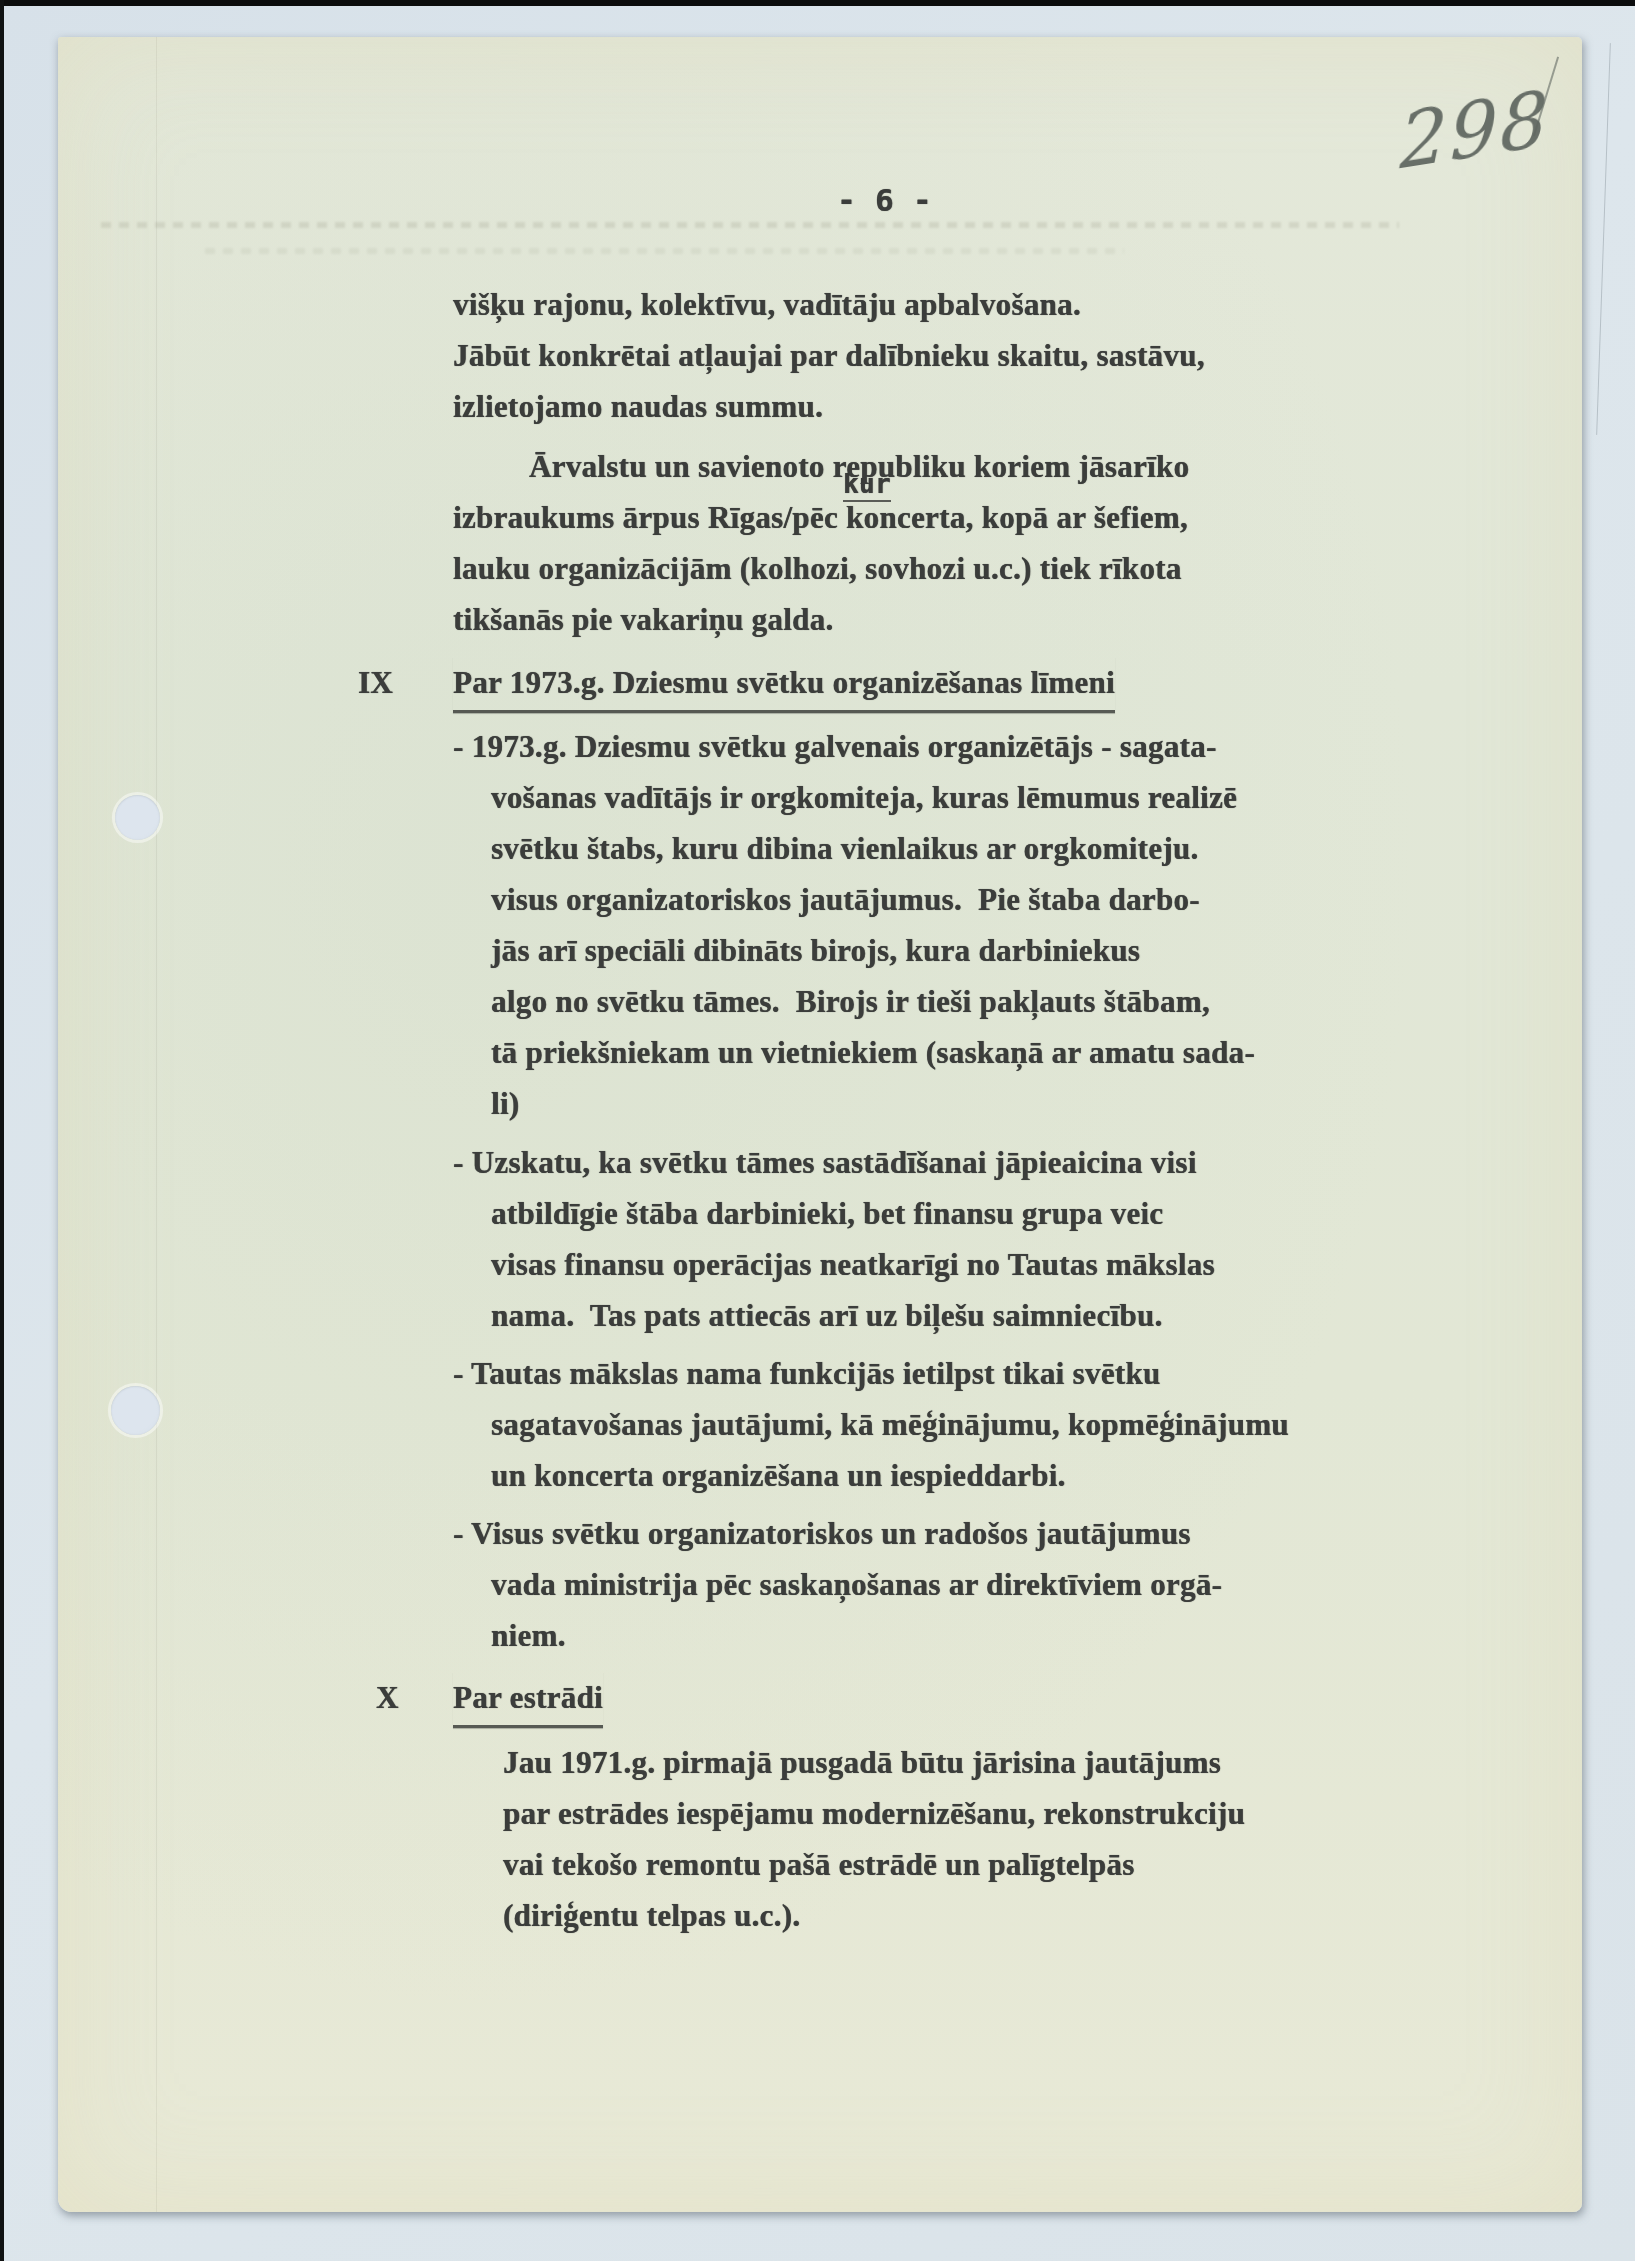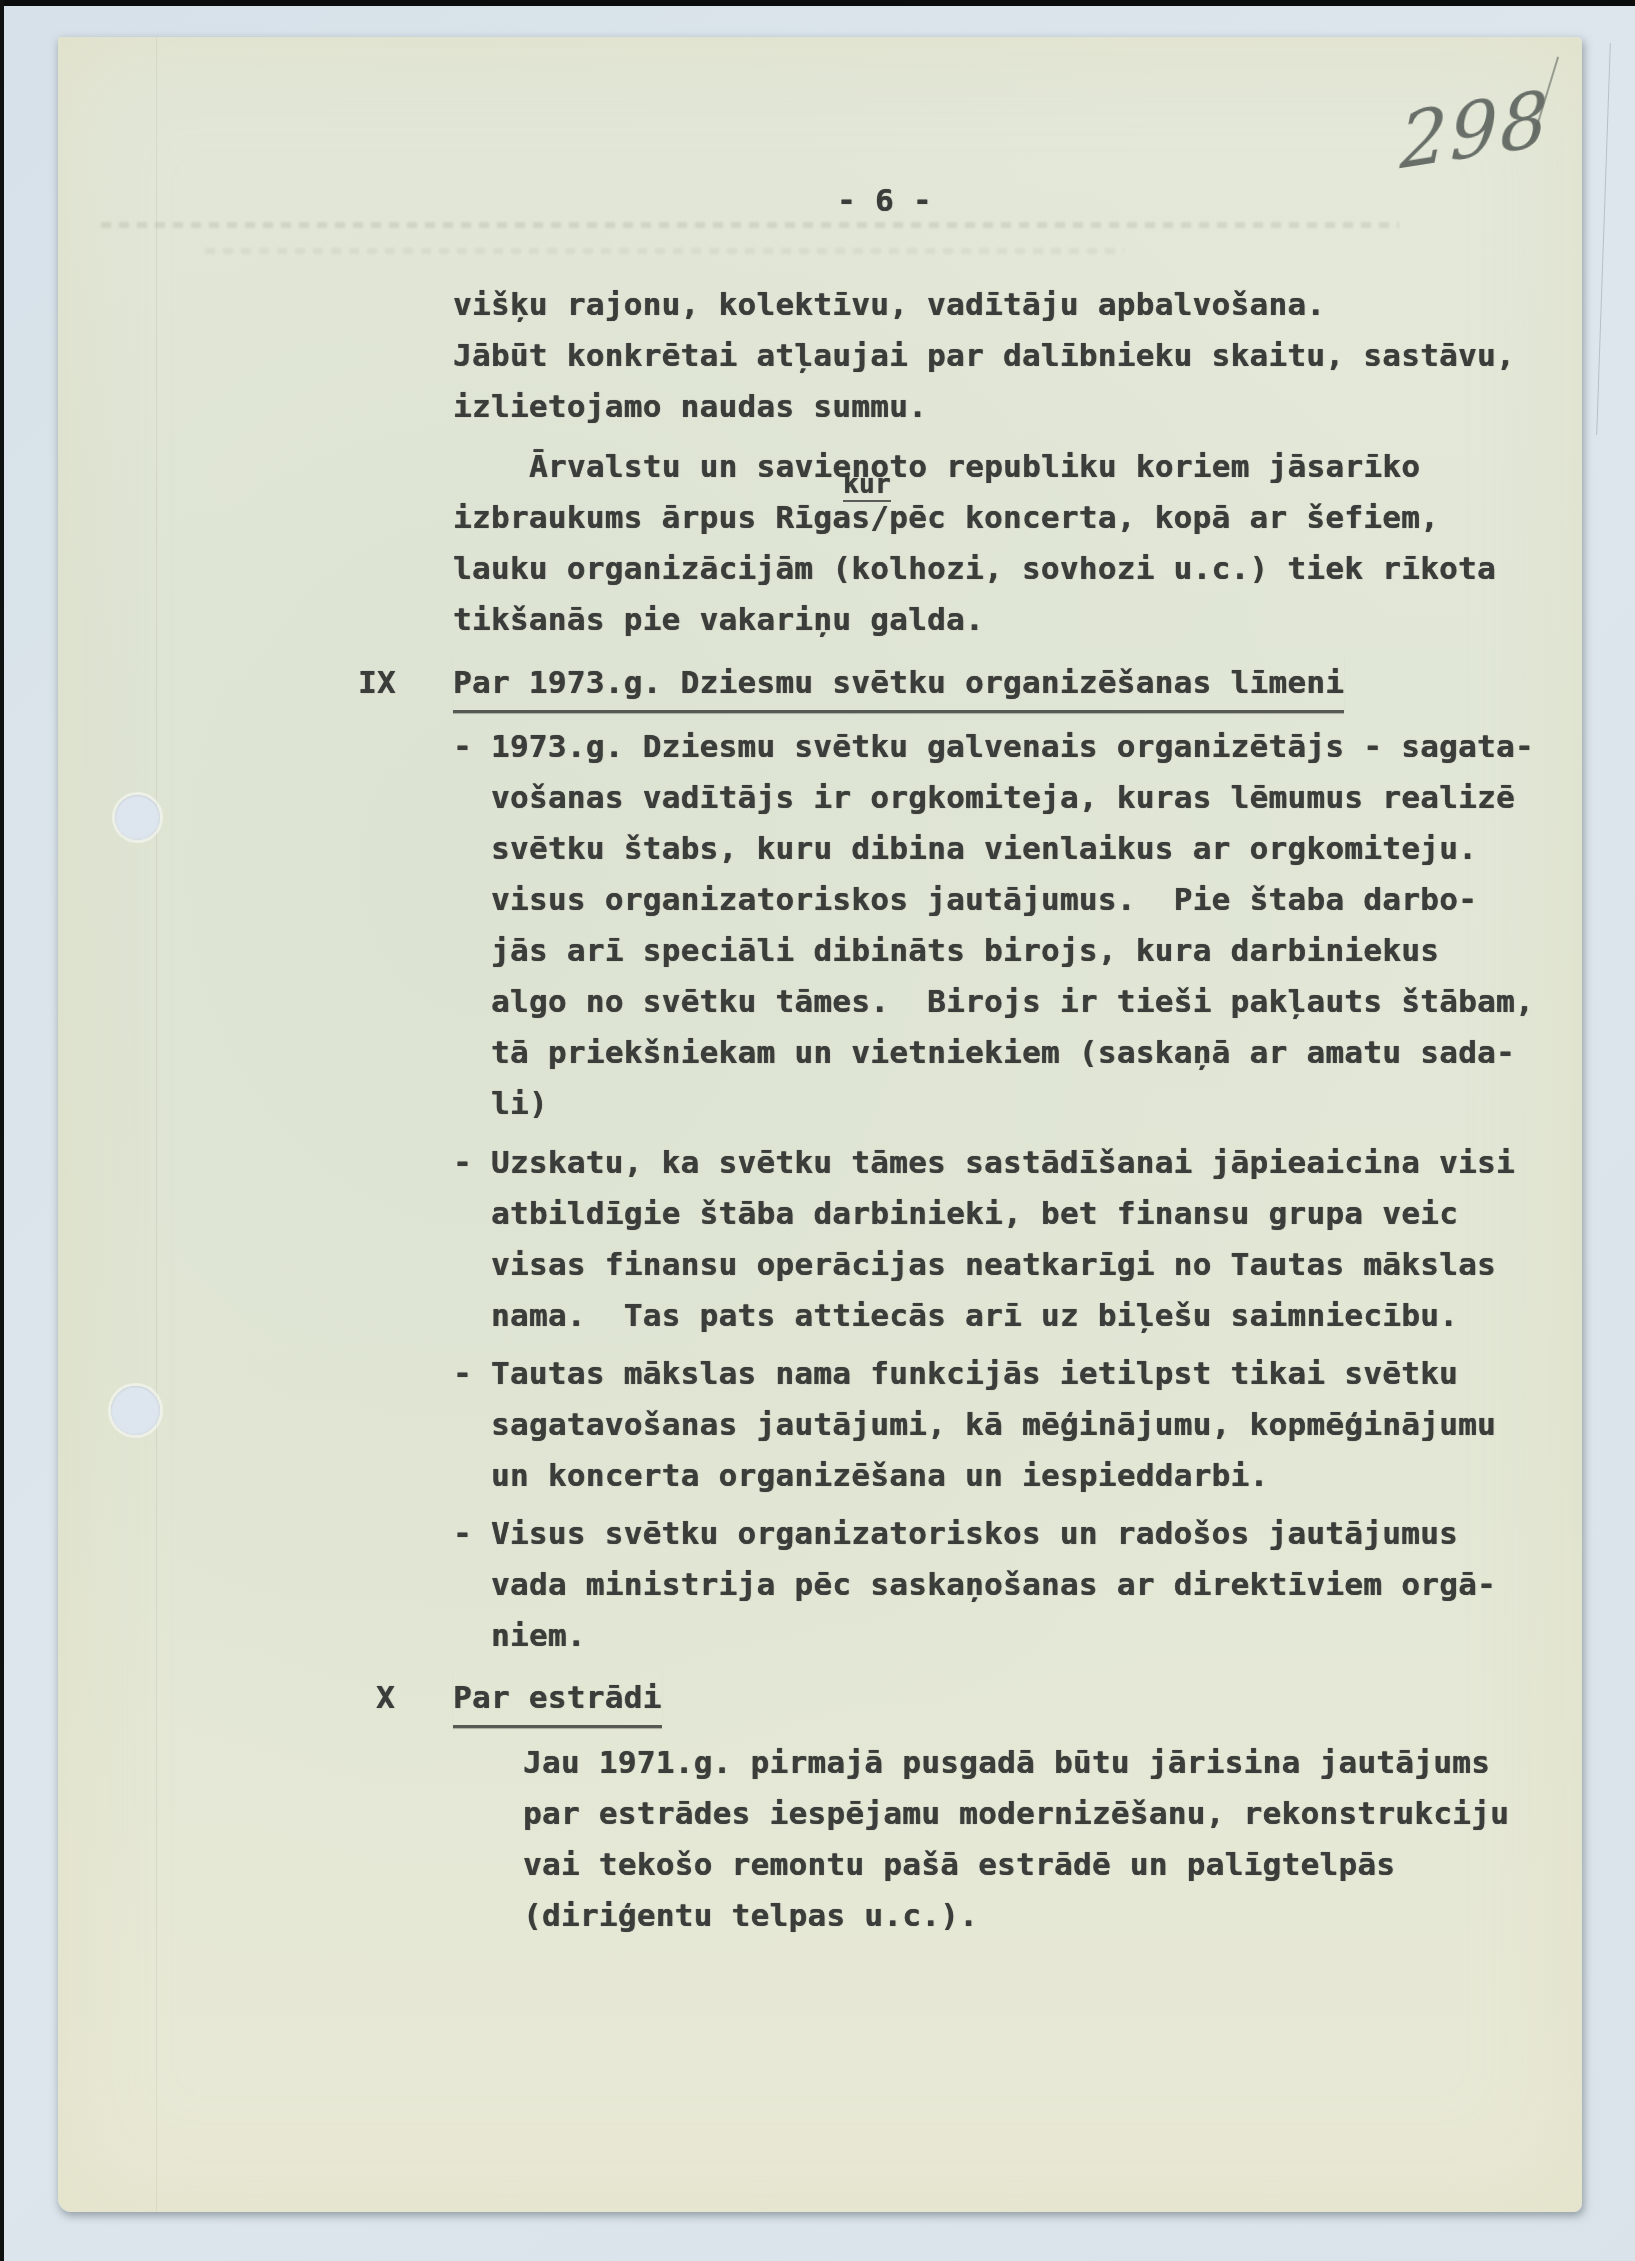"višķu rajonu, kolektīvu, vadītāju" .text-col { font-family: none -> Liberation Serif, serif }
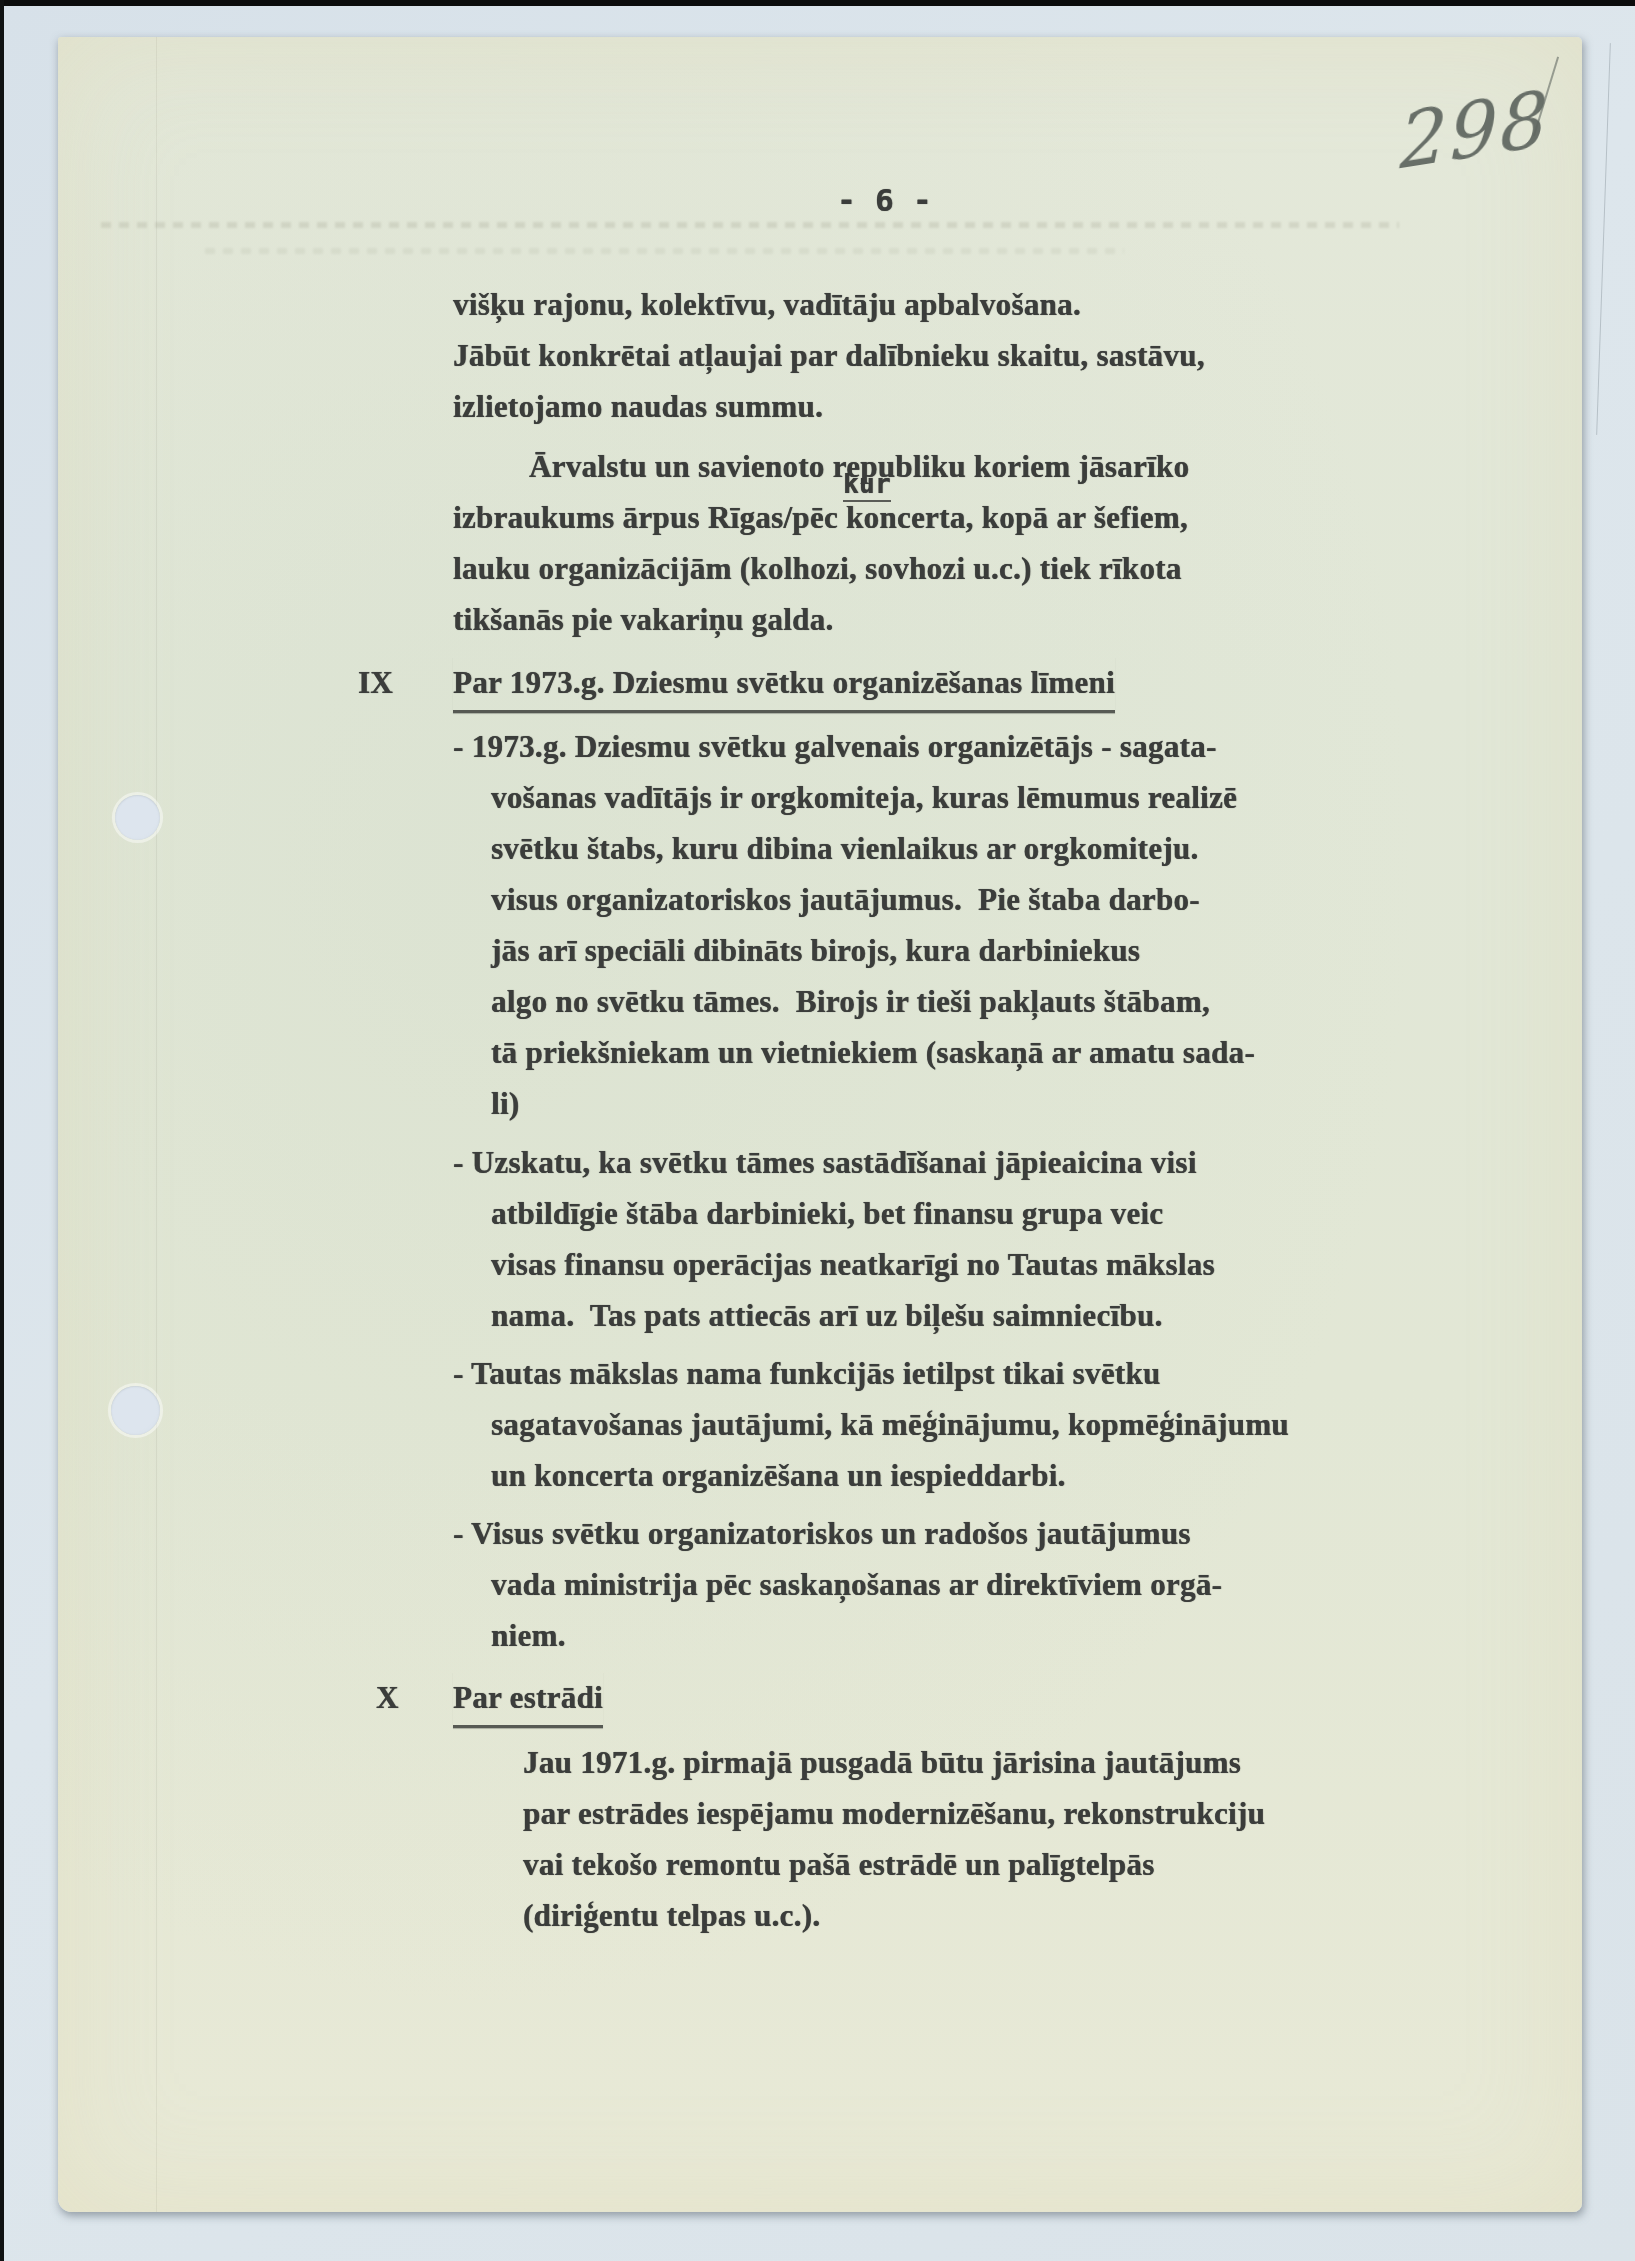"Jau 1971.g. pirmajā pusgadā būtu" .para-3 { margin-left: 70px -> 50px }
